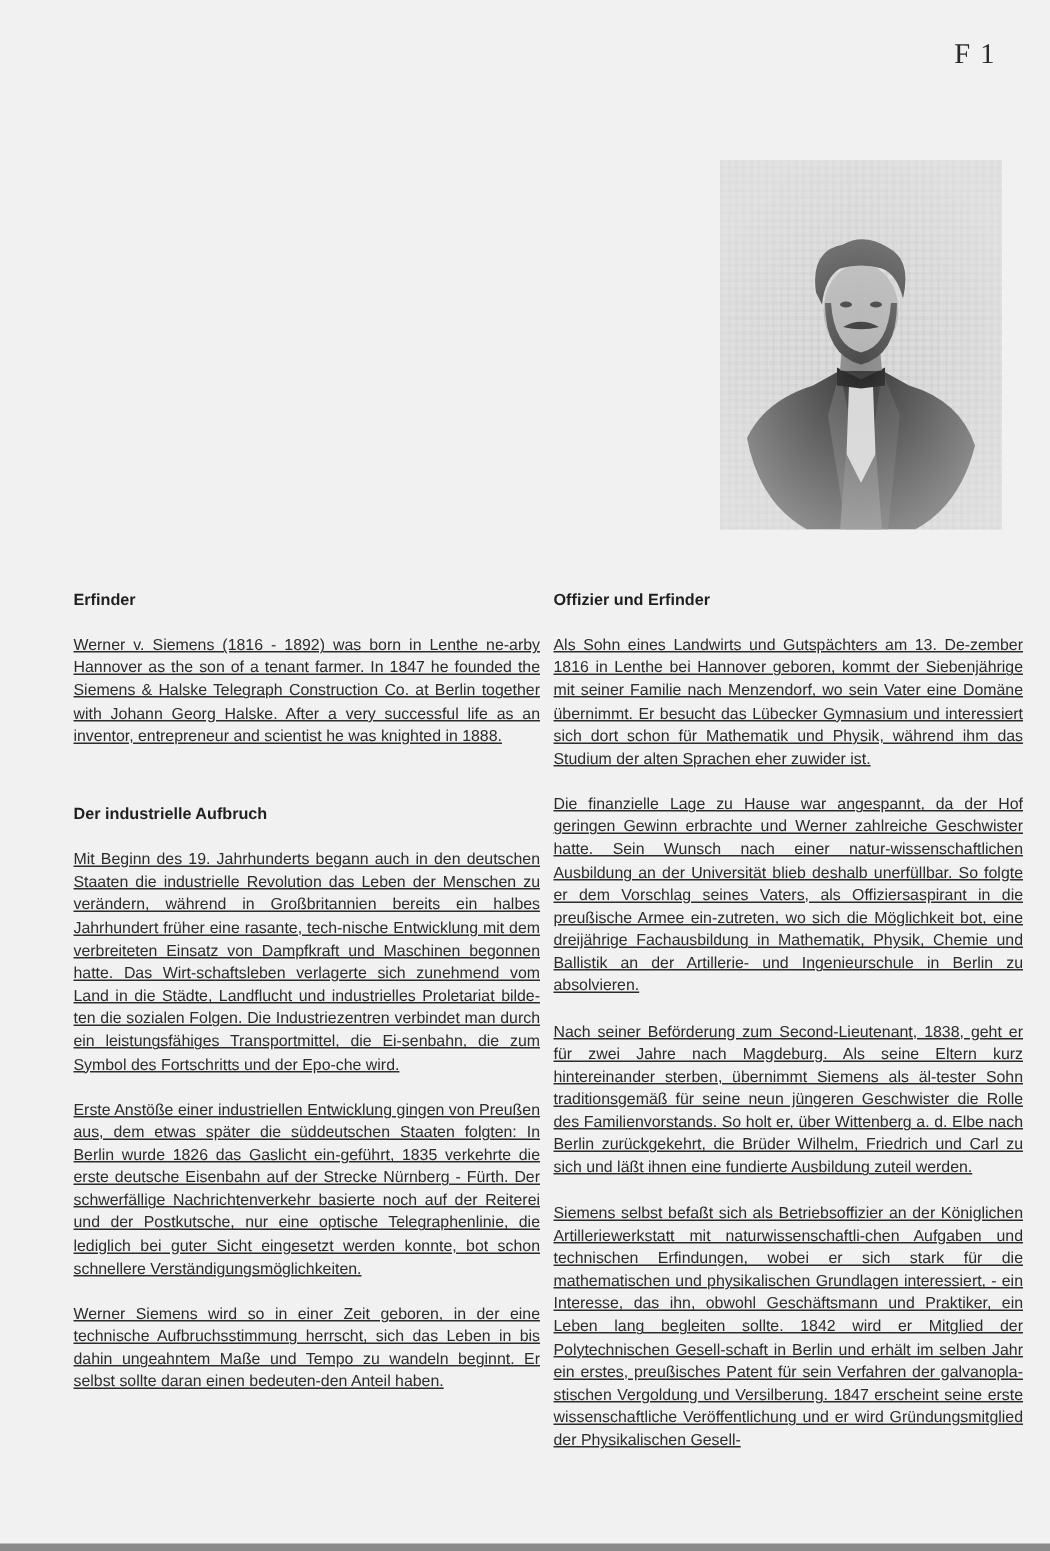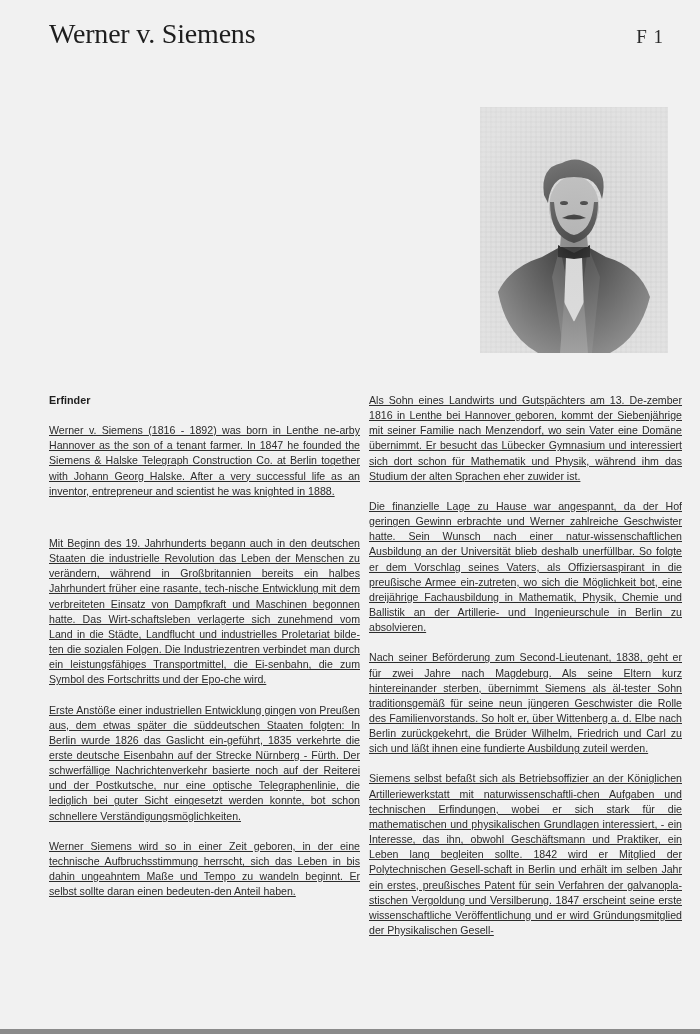"Werner v. Siemens" div.title { html: <div>Werner v. Siemens</div> -> none }
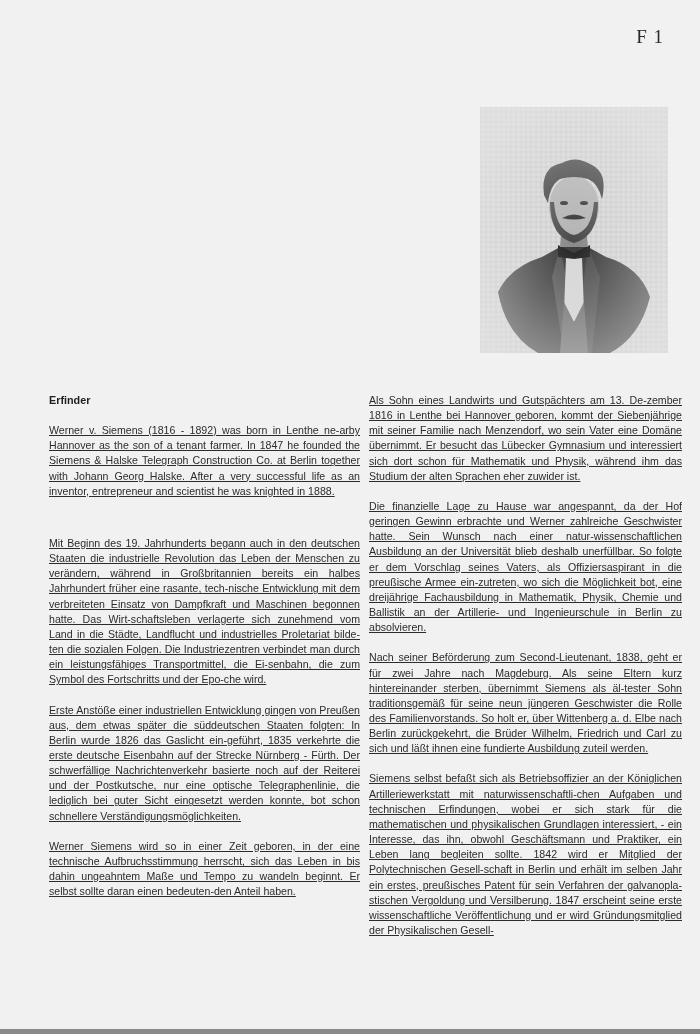"Offizier und Erfinder" div.heading { html: none -> <div>Offizier und Erfinder</div> }
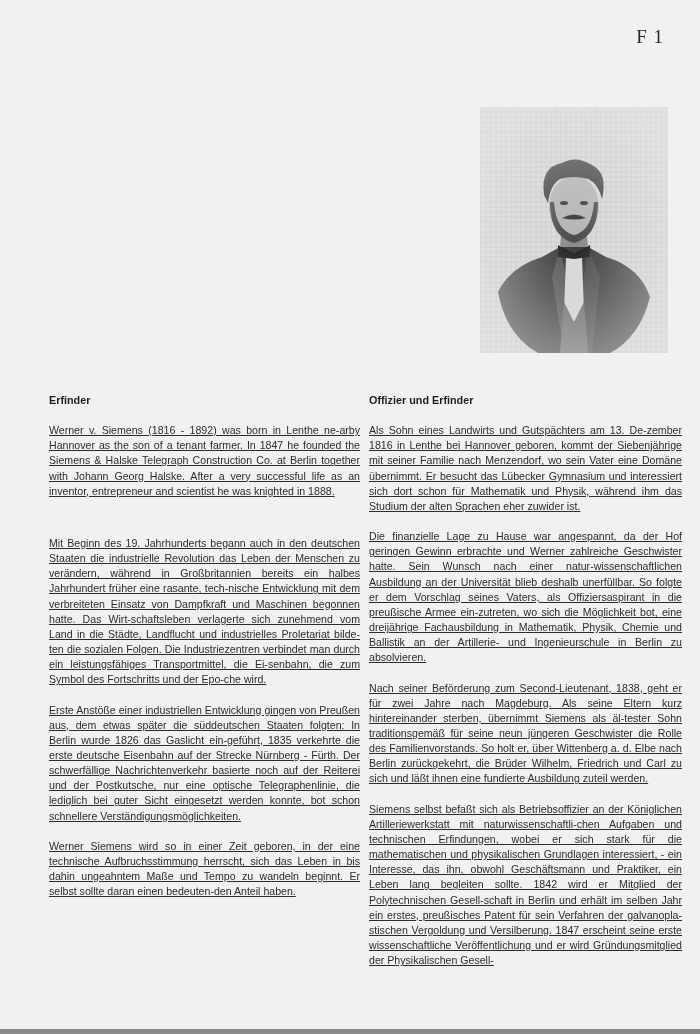"Der industrielle Aufbruch" div.heading { html: none -> <div>Der industrielle Aufbruch</div> }
